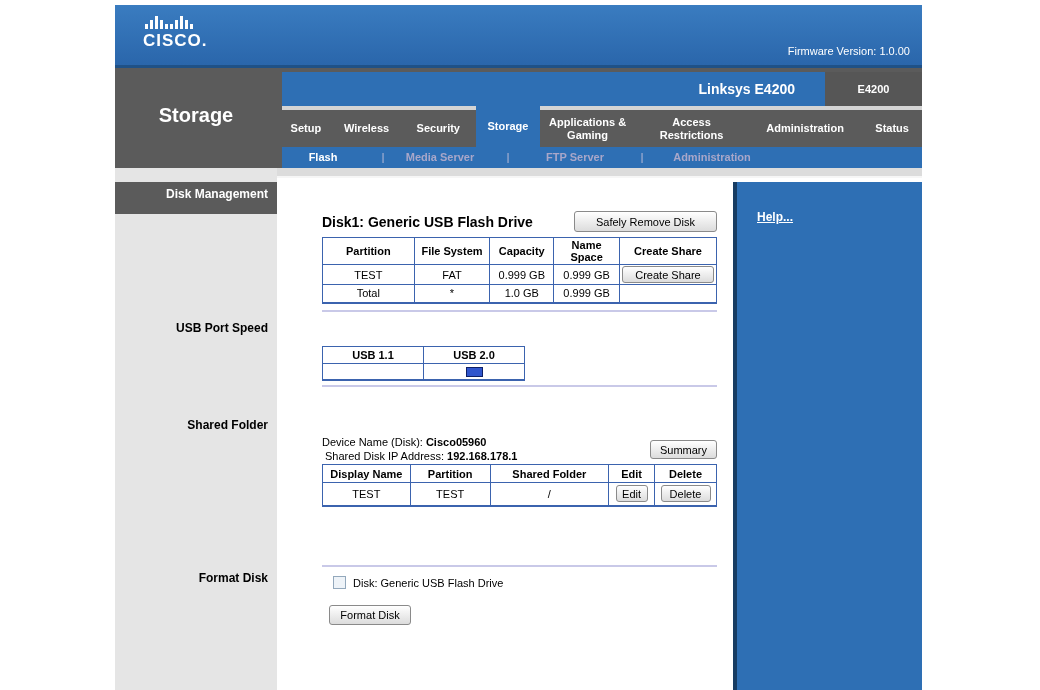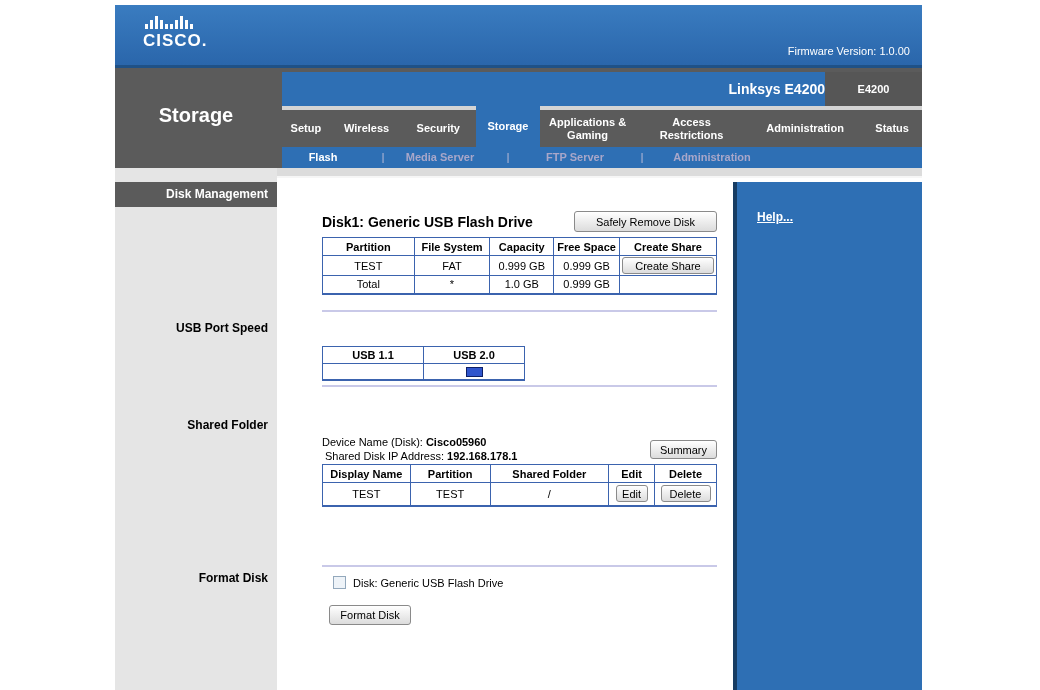"Linksys E4200" .title-blue { padding-right: 0 -> 30px }
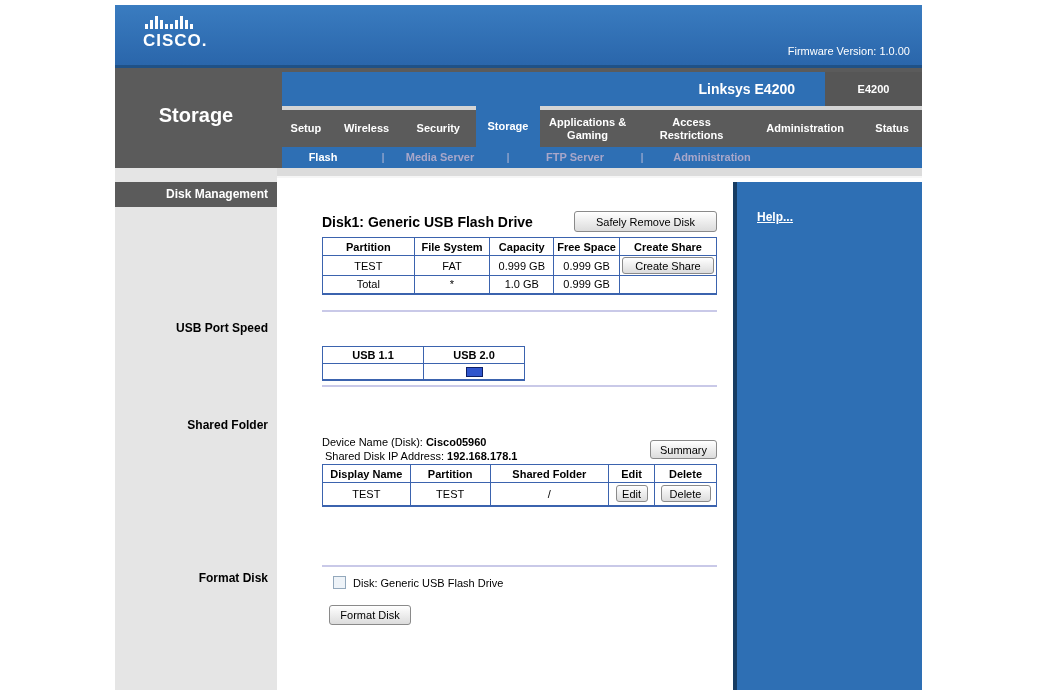"Disk Management" .rail-bar { height: 25px -> 32px }
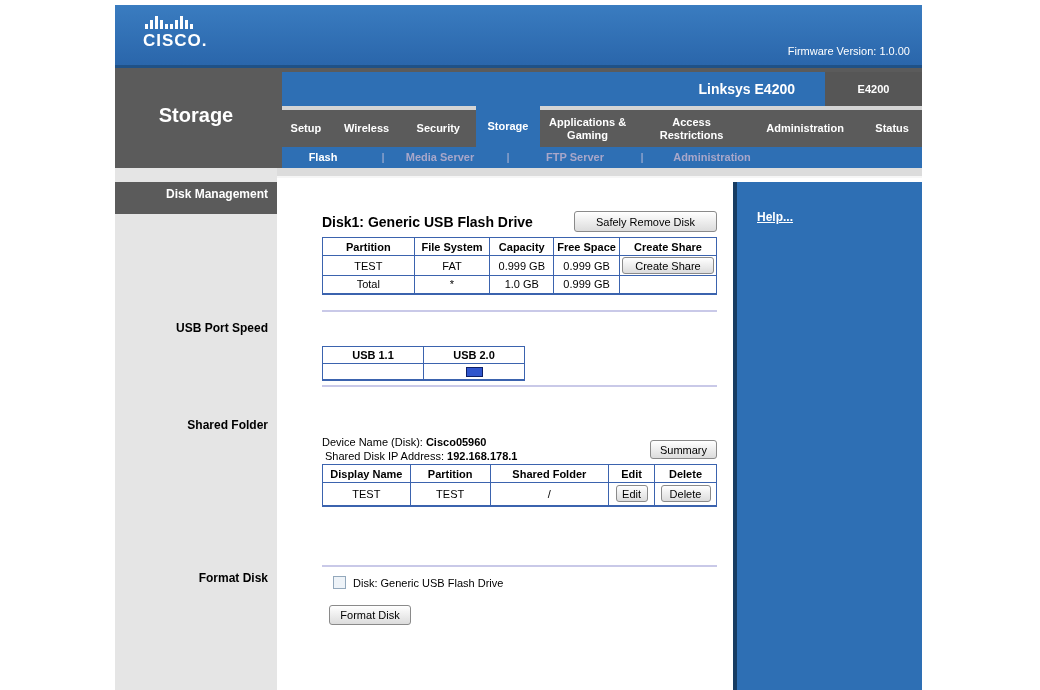"Free Space" th.c-free { text: Free -> Name }
